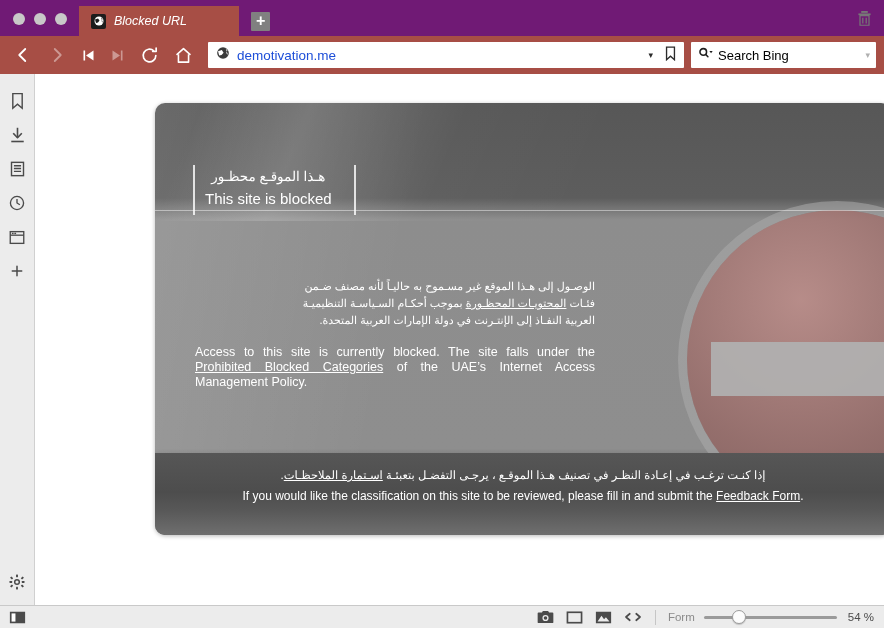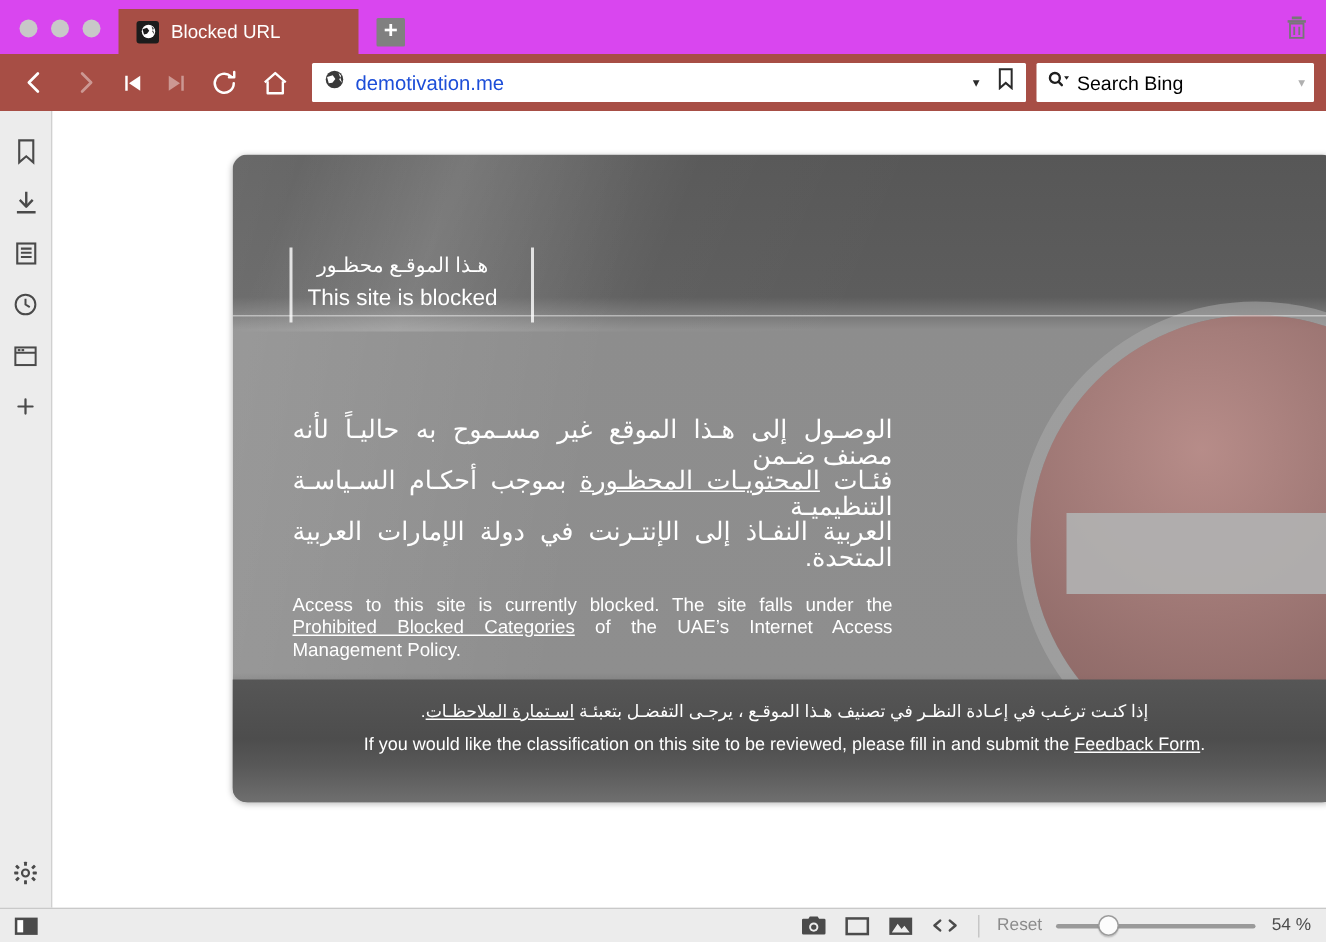"Blocked URL" .tabbar { background: #d946ef -> #701a75; font-style: none -> italic }
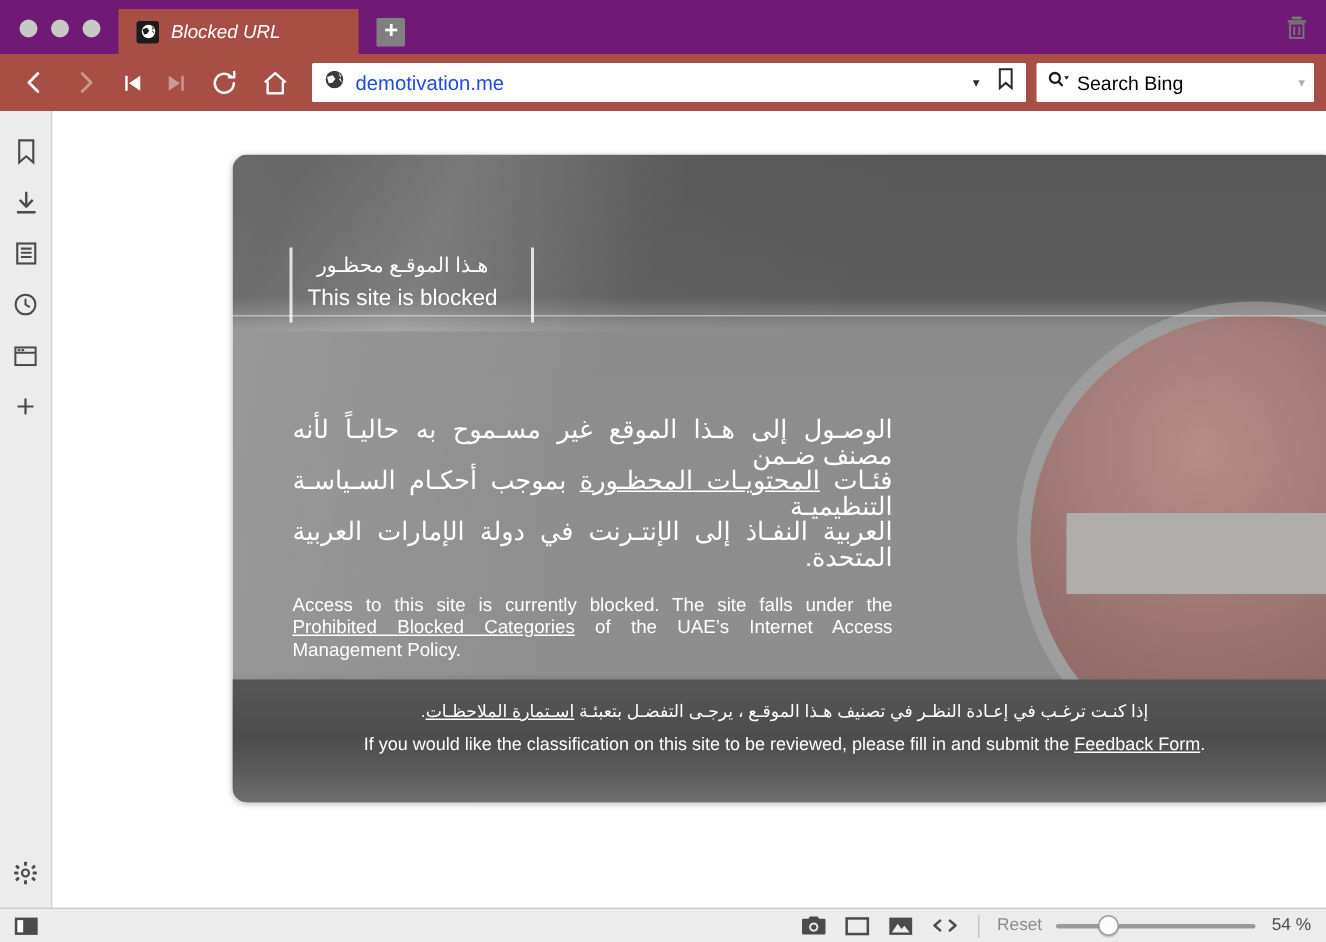"الوصـول إلى هـذا الموقع غير" .ar-block { font-size: 17px -> 11px }
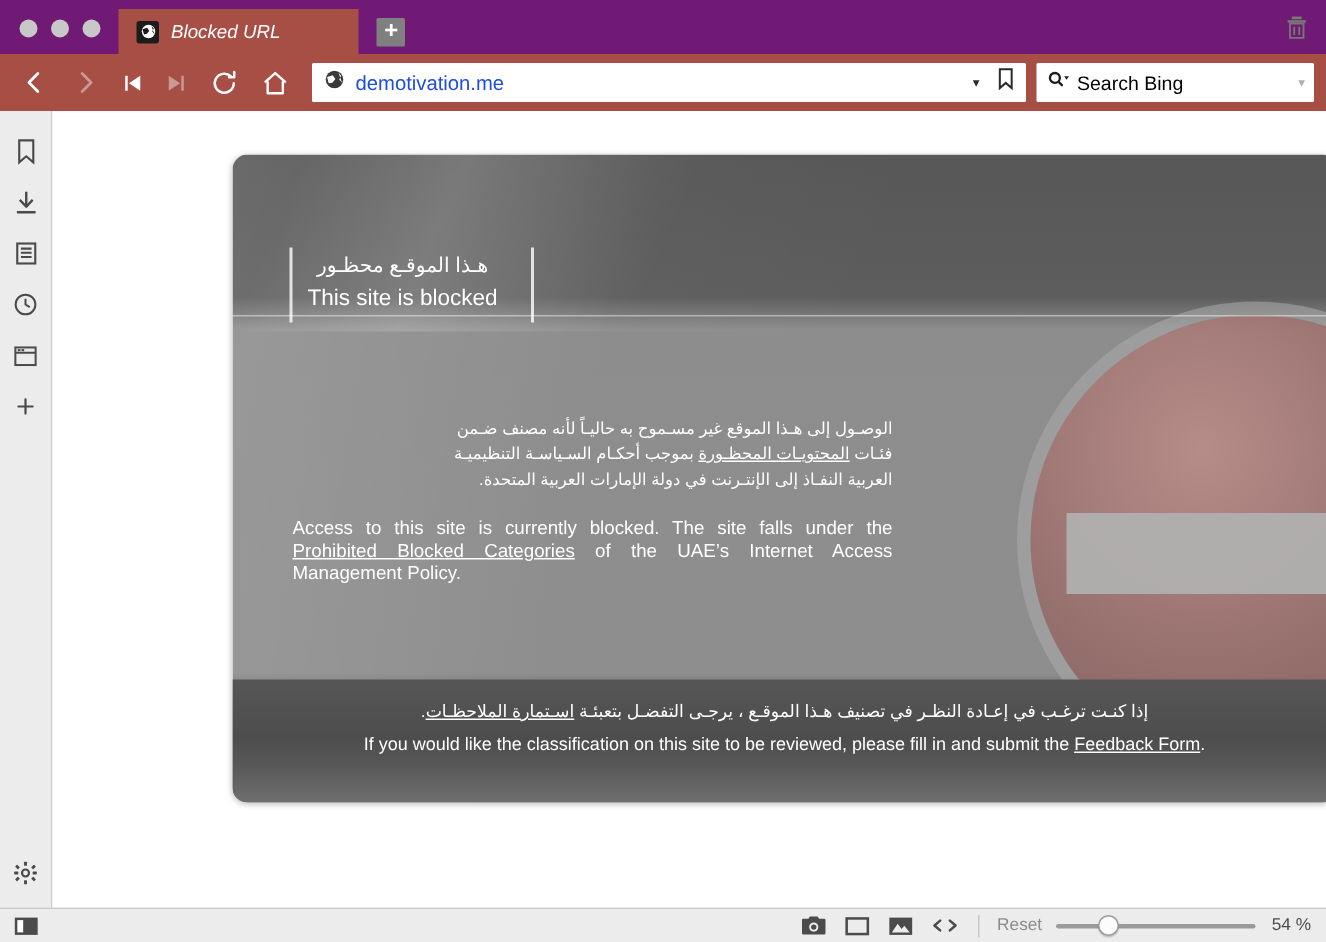"Reset" span.reset-lbl { text: Reset -> Form }
